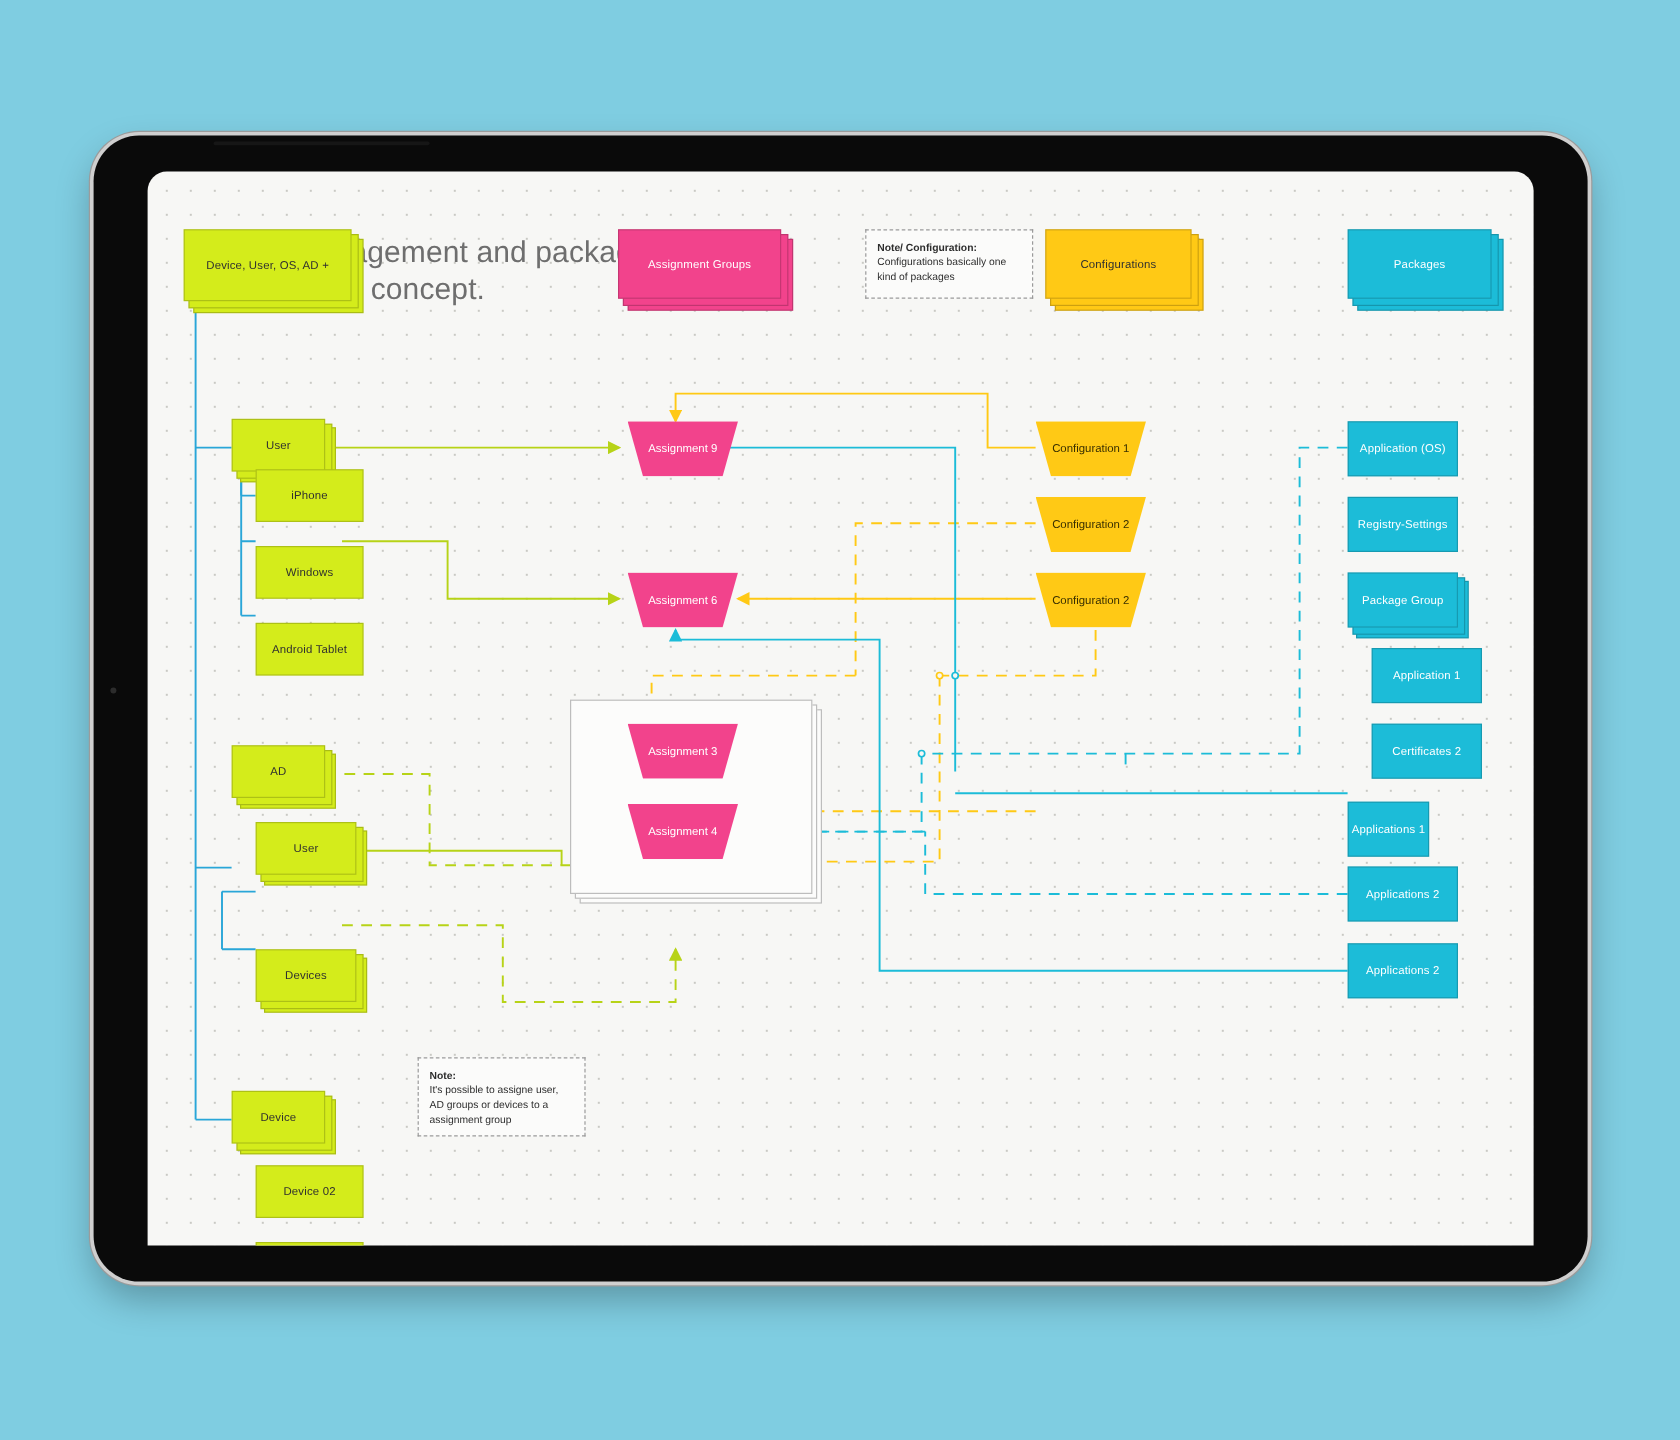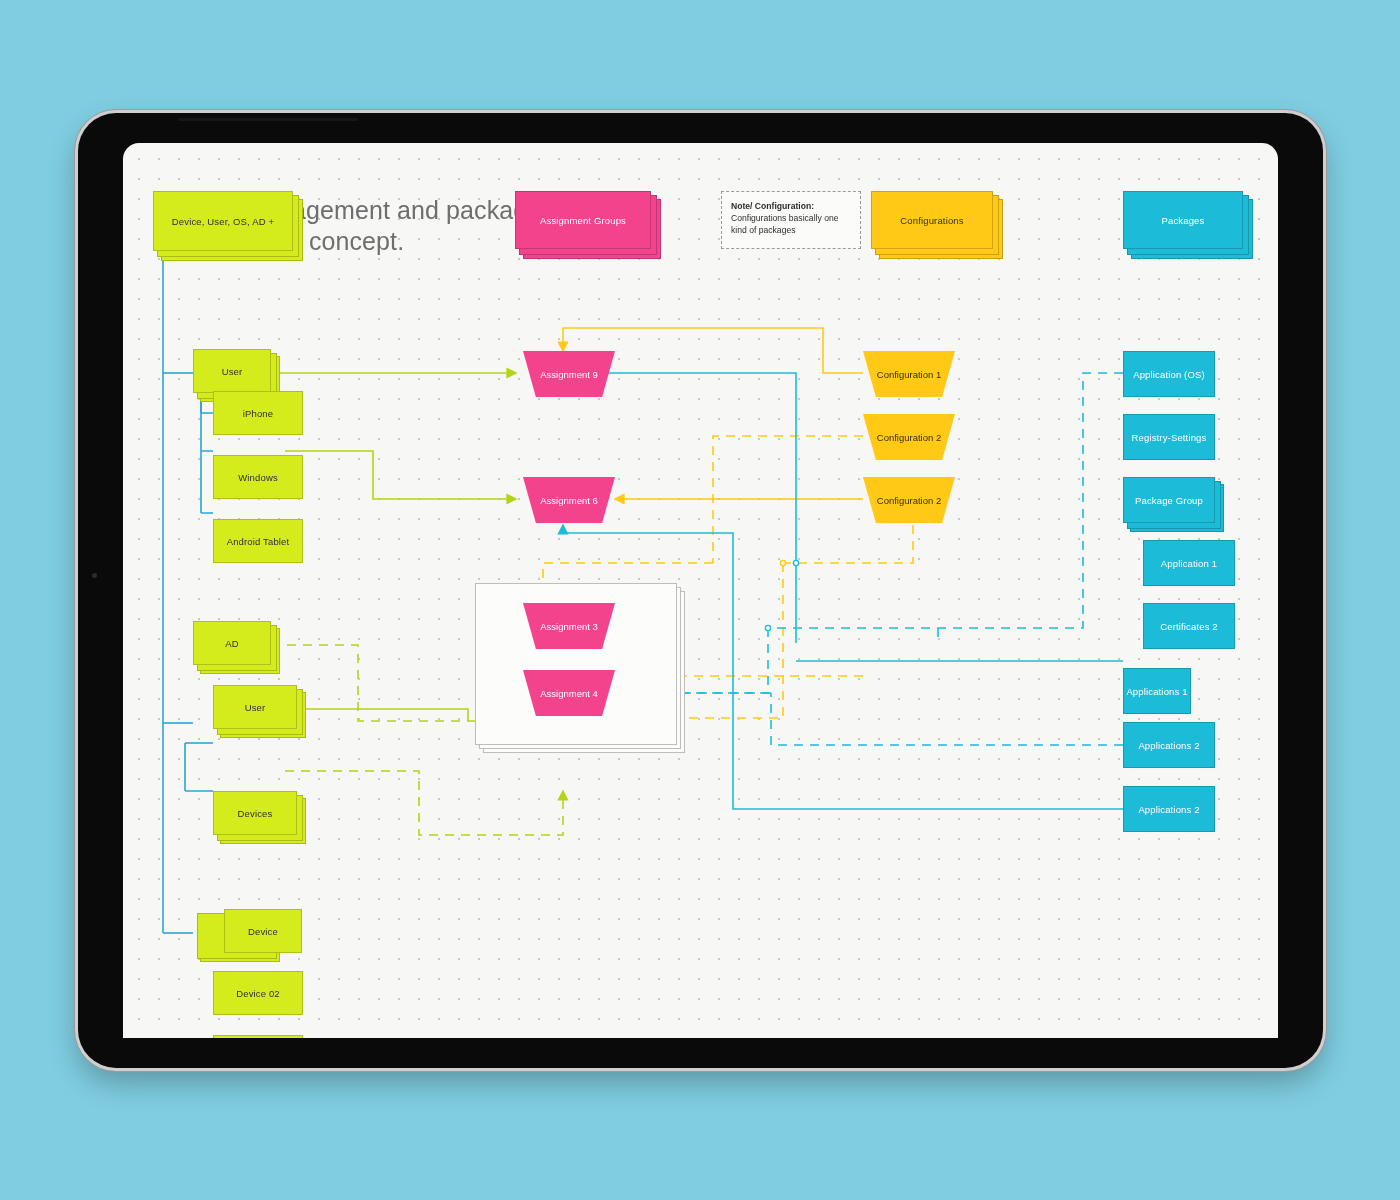"Note:" div.note { html: none -> <div> <b>Note:</b> <div>It's possible to assigne user, AD groups or devices to a assignment group</div> </div> }
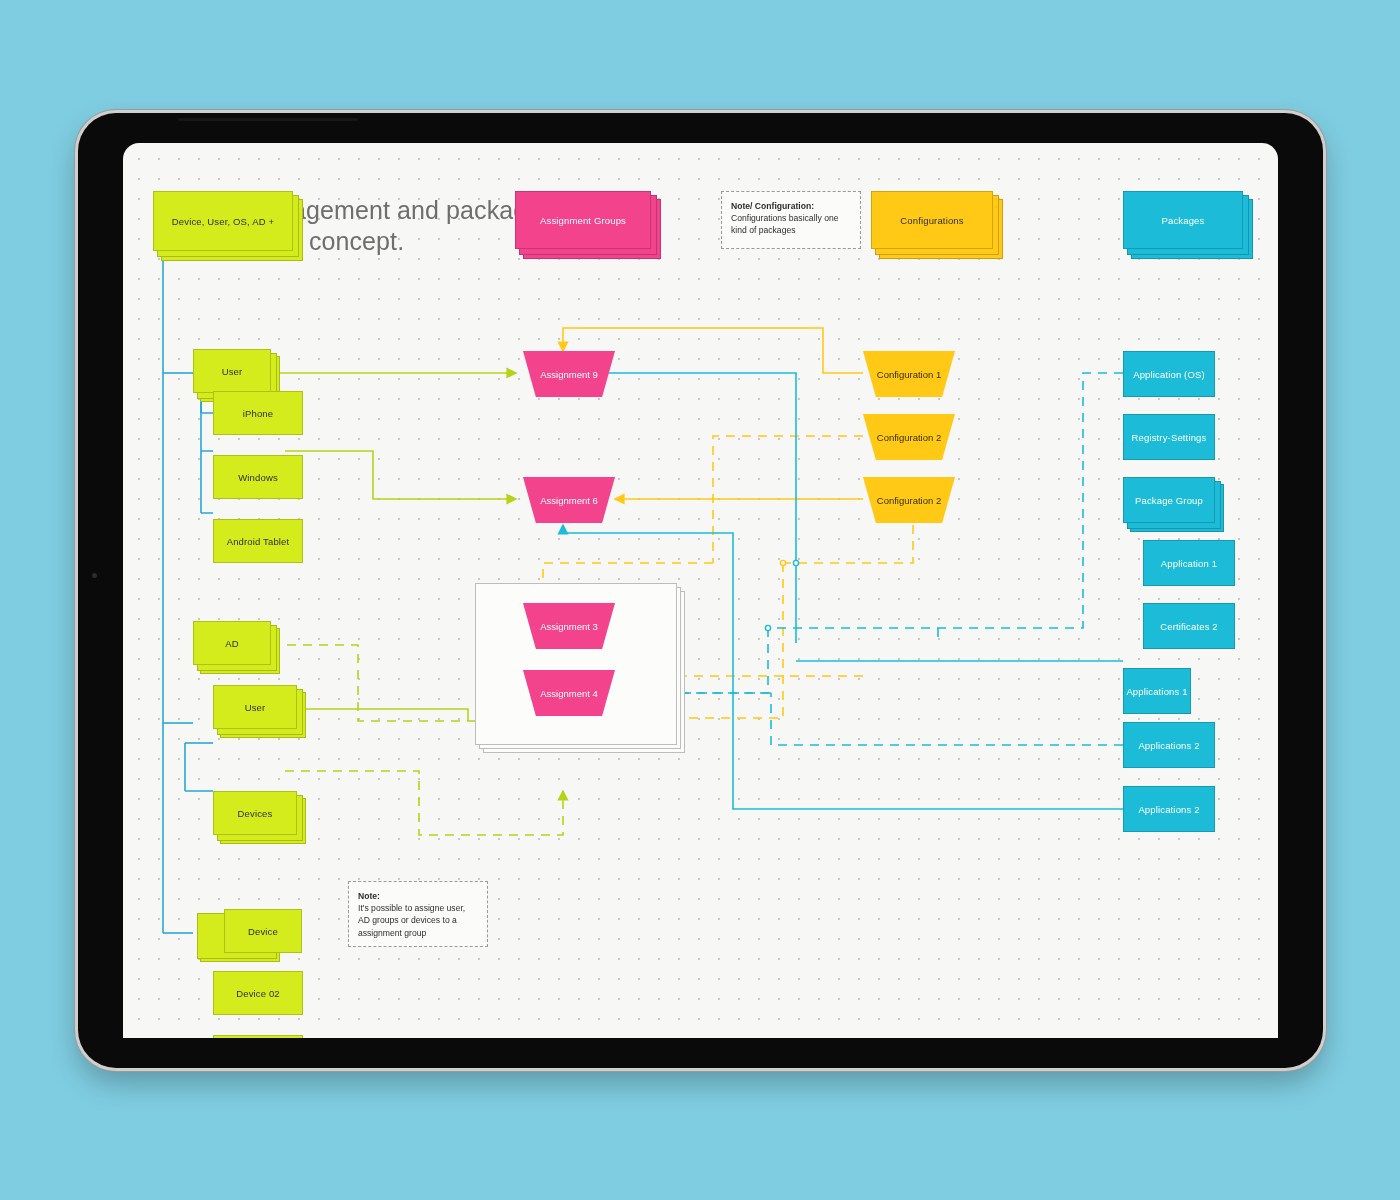"Device" div.node { margin-left: 31px -> none }
